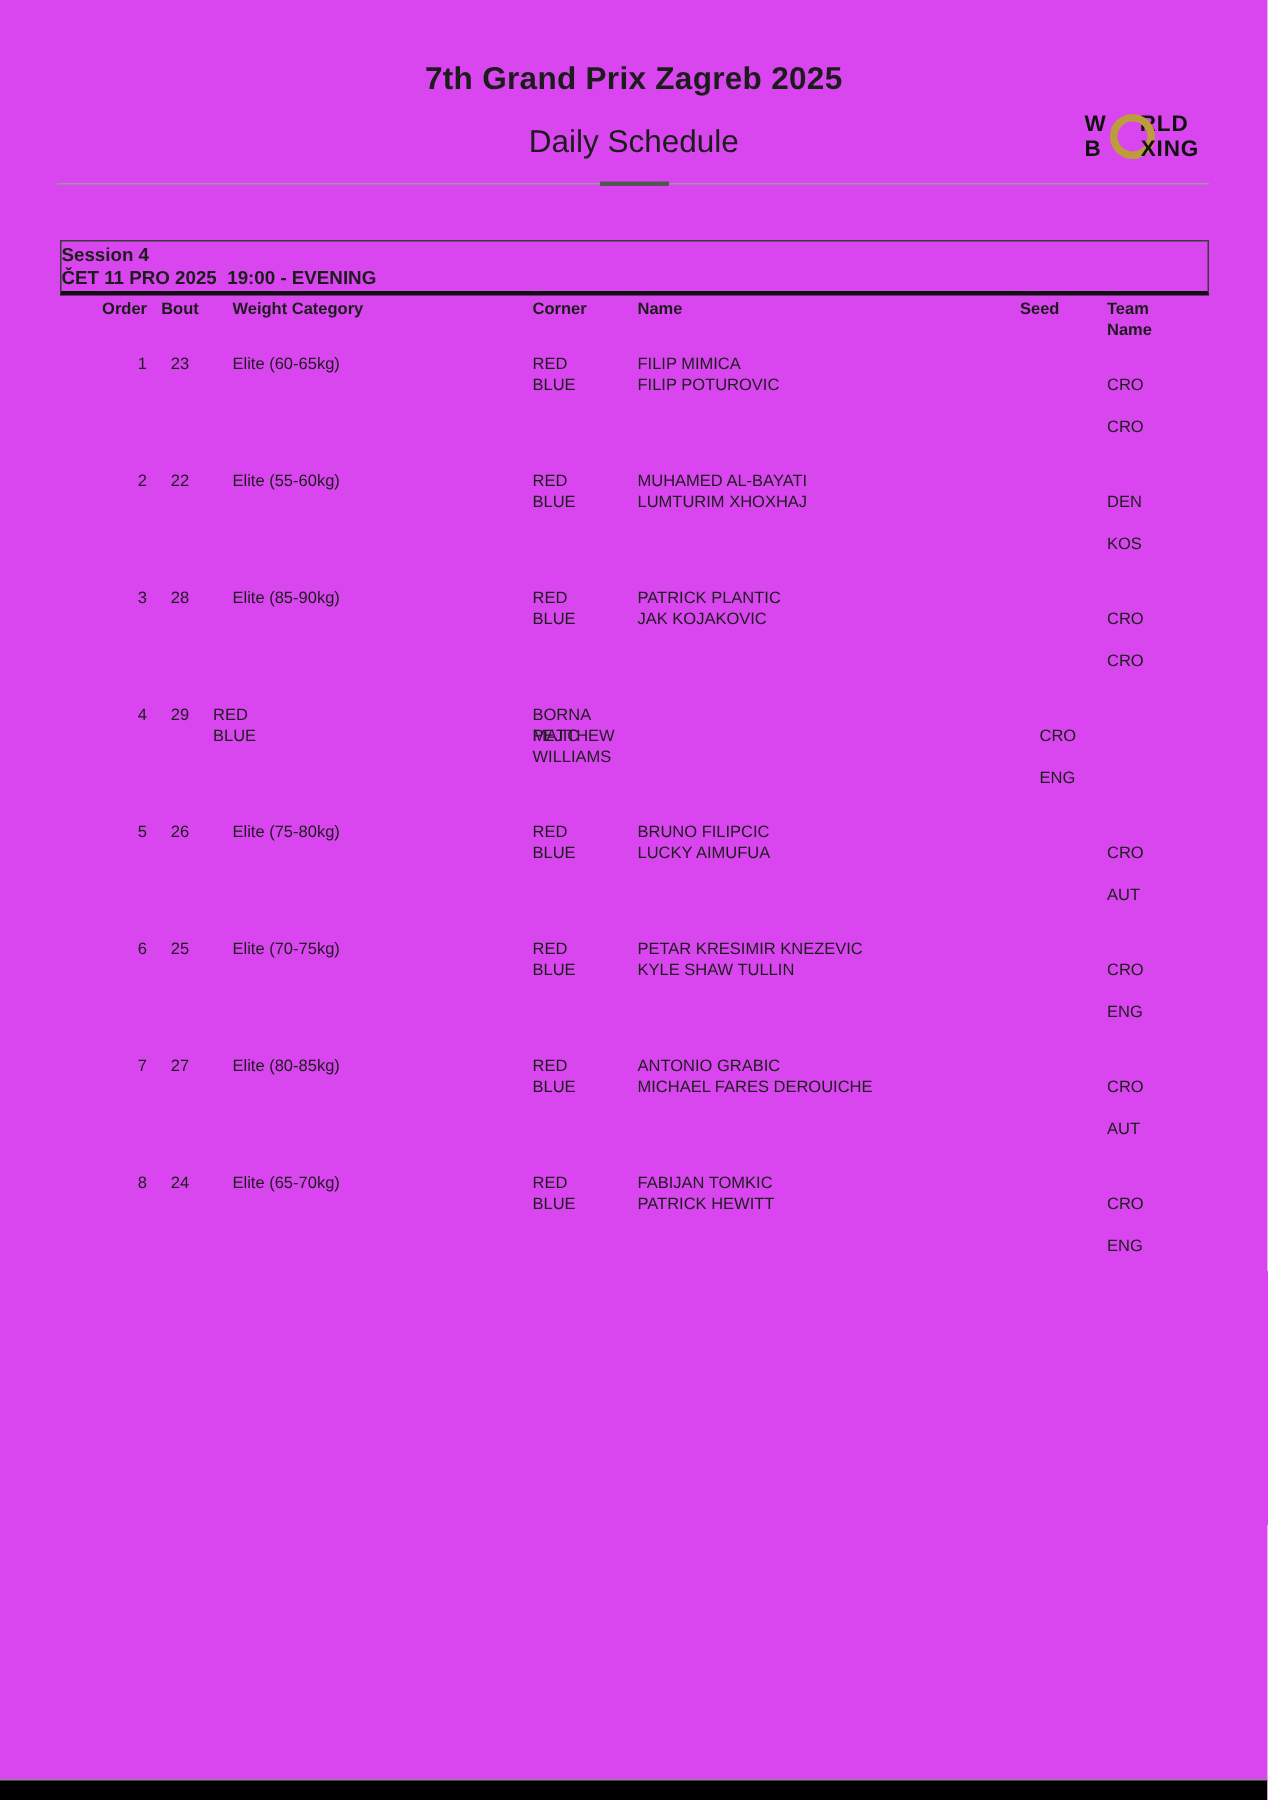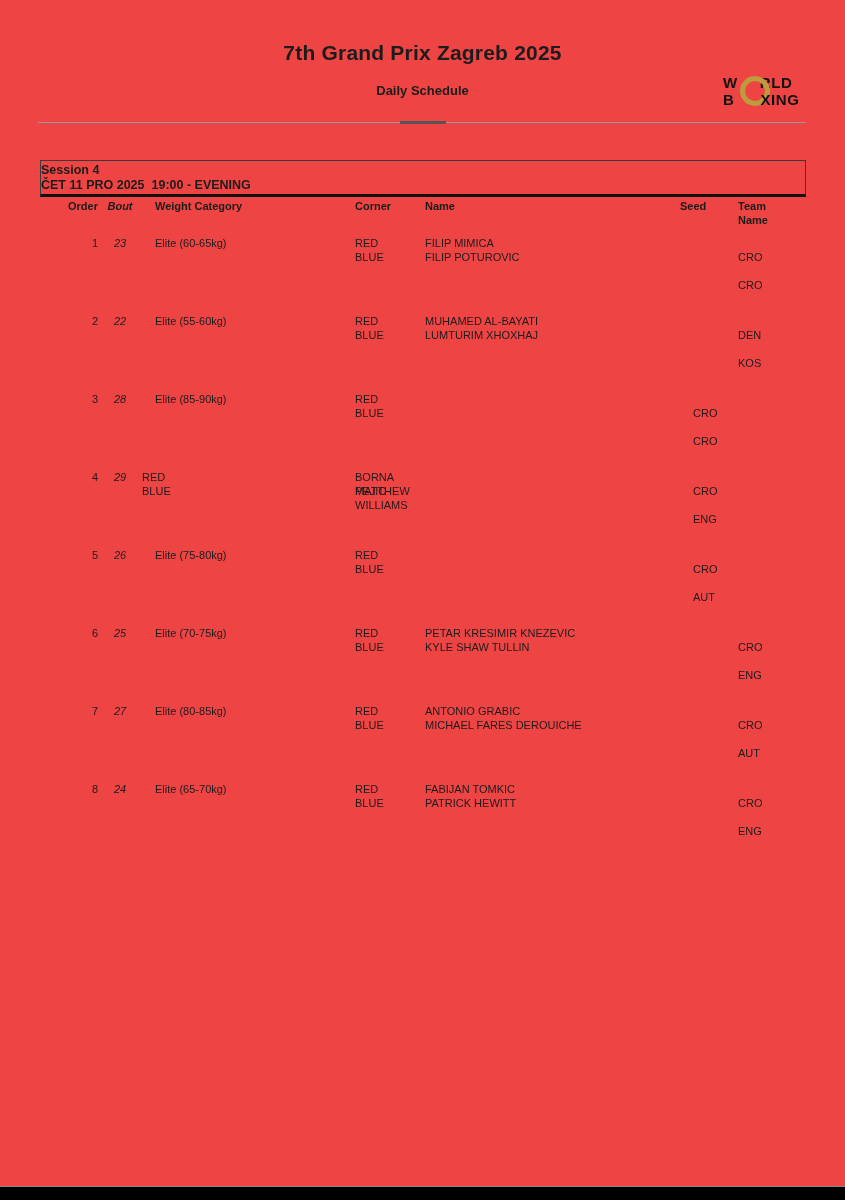"7th Grand Prix Zagreb 2025" .page { background: #ef4444 -> #d946ef }
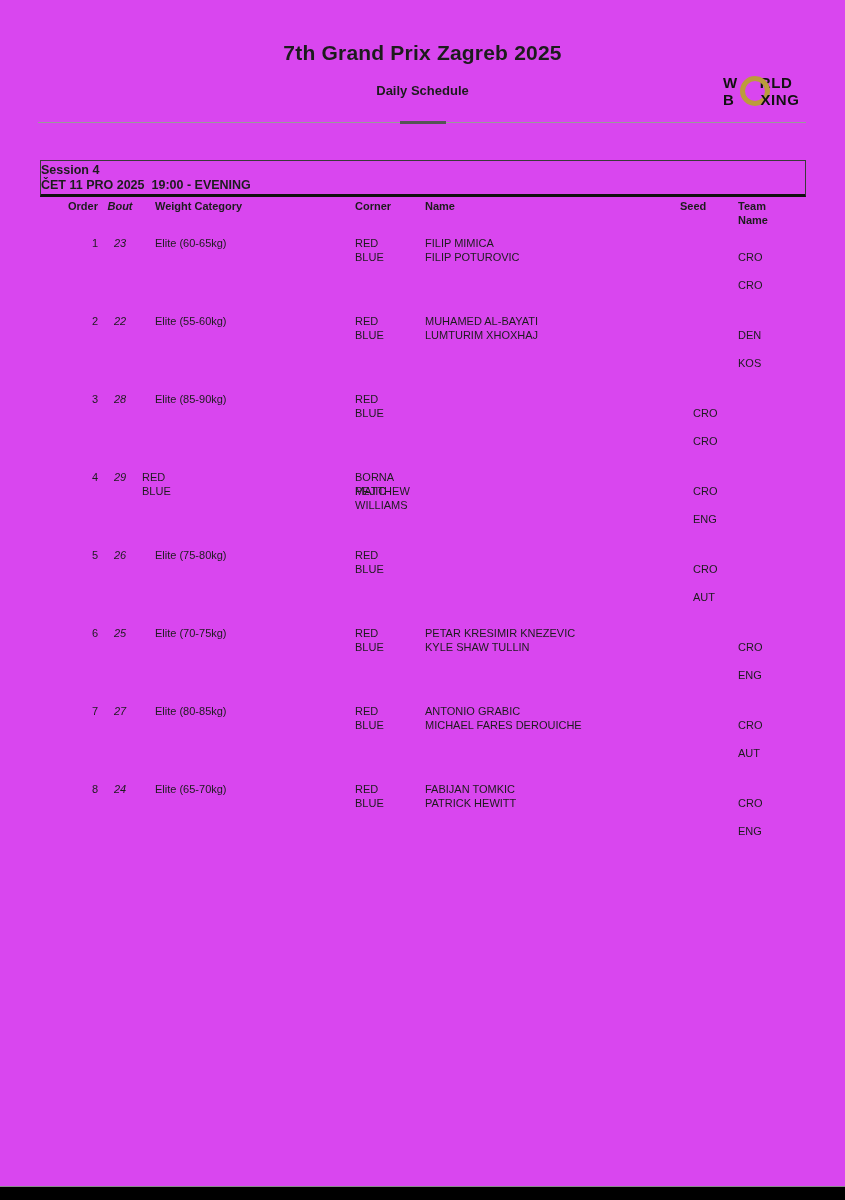"Daily Schedule" .doc-subtitle { font-size: 13px -> 21px; font-weight: bold -> normal }
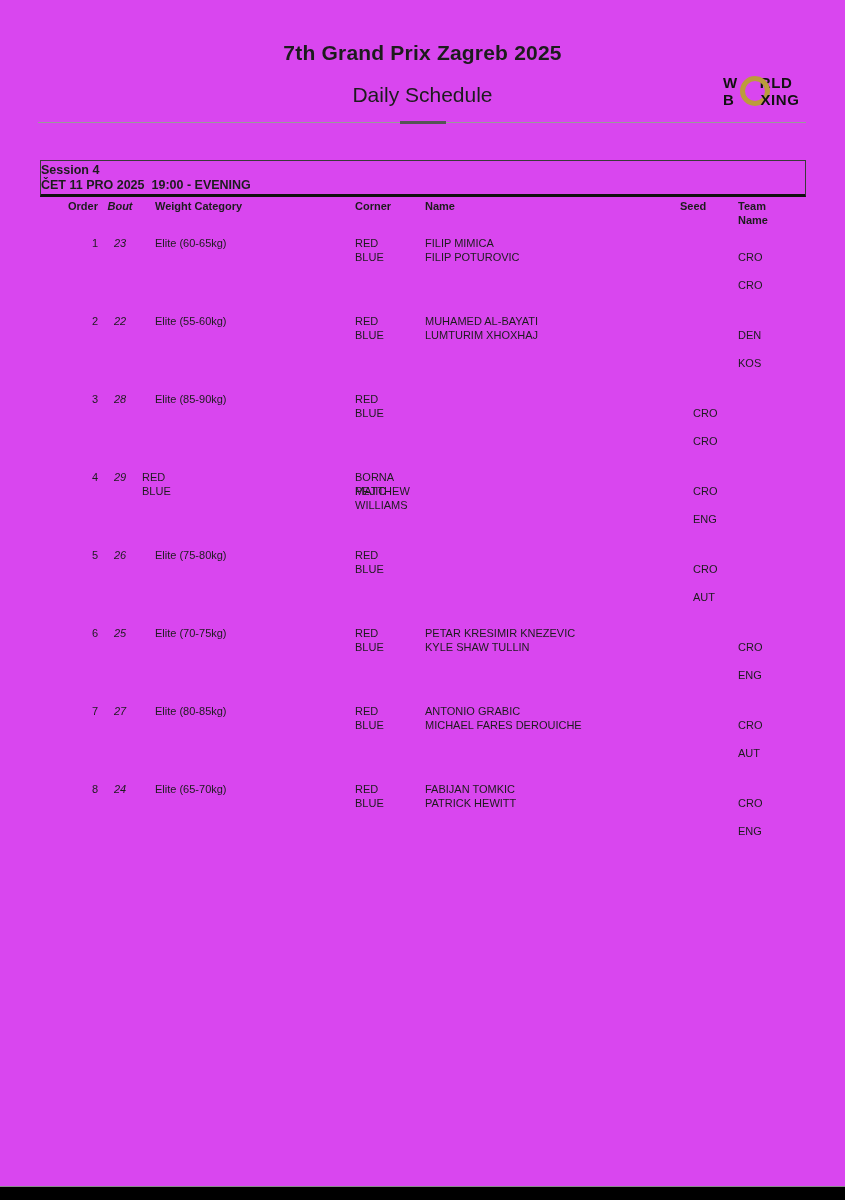"Bout" .col-bout { font-style: italic -> none }
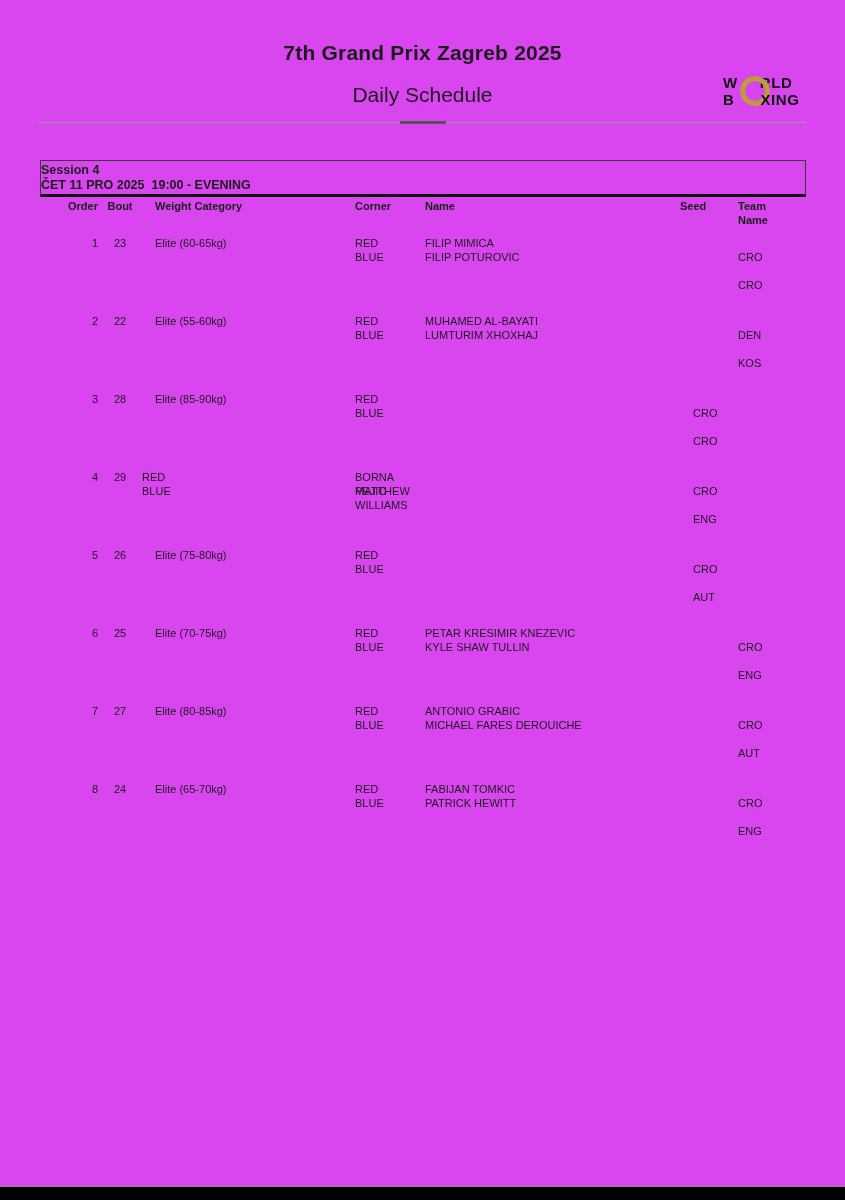"PATRICK PLANTIC" div.col-name { html: none -> <div> <div>PATRICK PLANTIC</div> <div>JAK KOJAKOVIC</div> </div> }
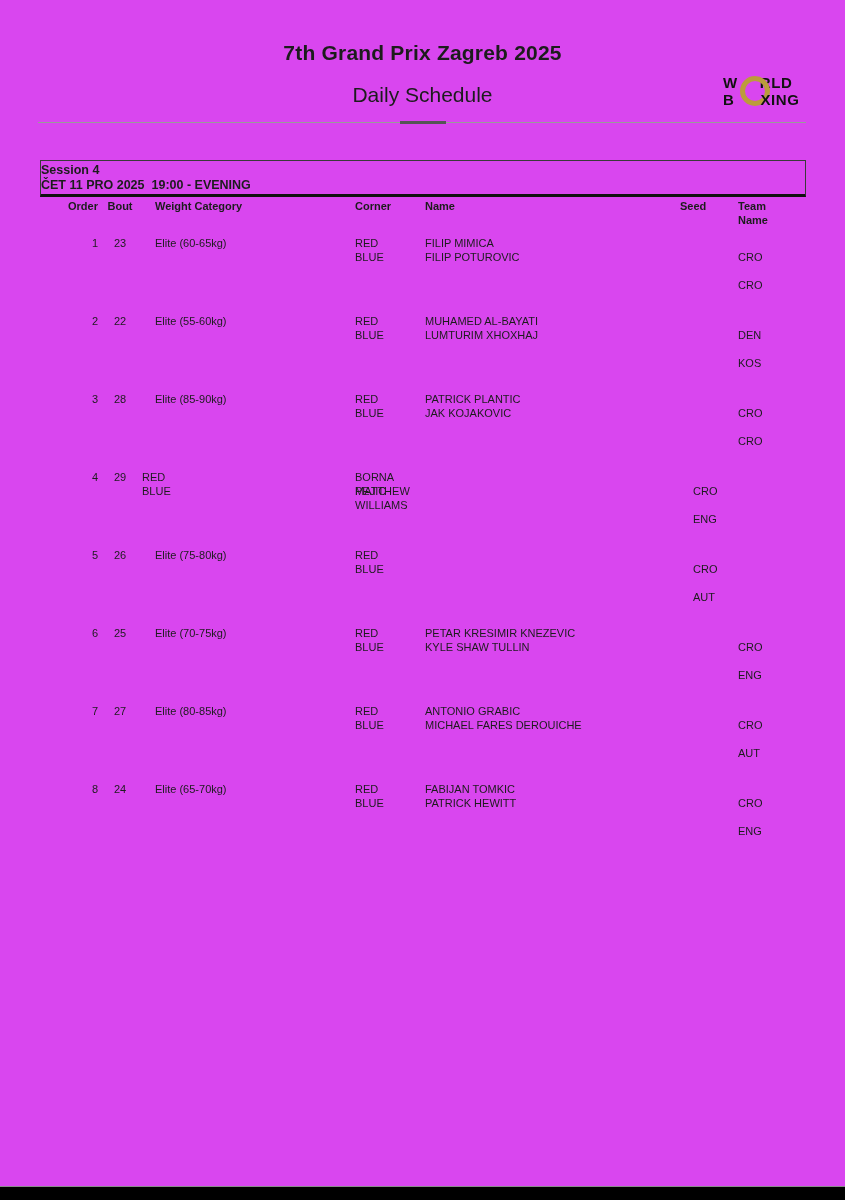"BRUNO FILIPCIC" div.col-name { html: none -> <div> <div>BRUNO FILIPCIC</div> <div>LUCKY AIMUFUA</div> </div> }
